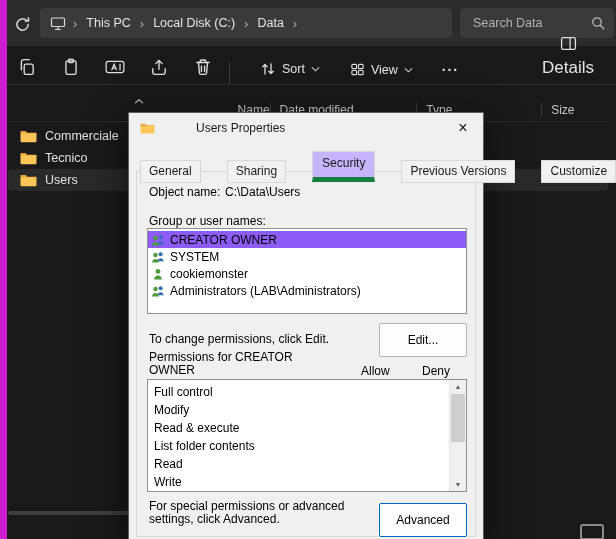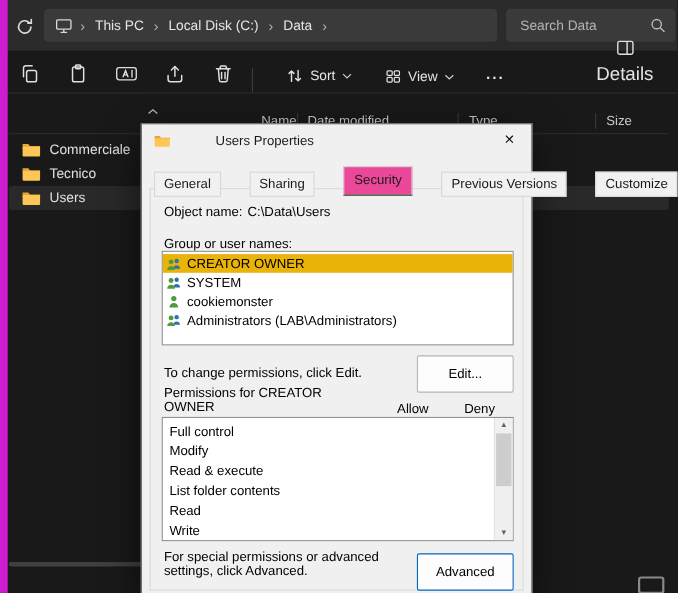"Security" .tab.active { background: #ec4899 -> #c4b5fd; border-bottom: 1px solid #15803d -> 5px solid #15803d }
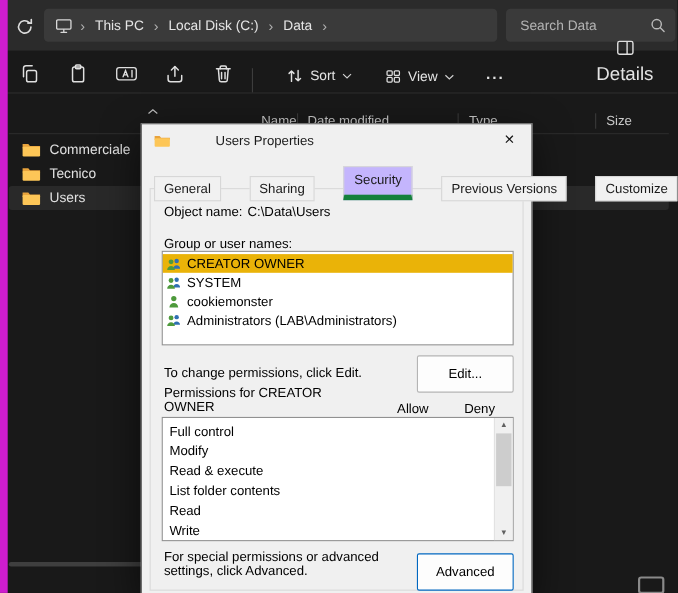"CREATOR OWNER" .gitem.selected { background: #eab308 -> #8b5cf6 }
